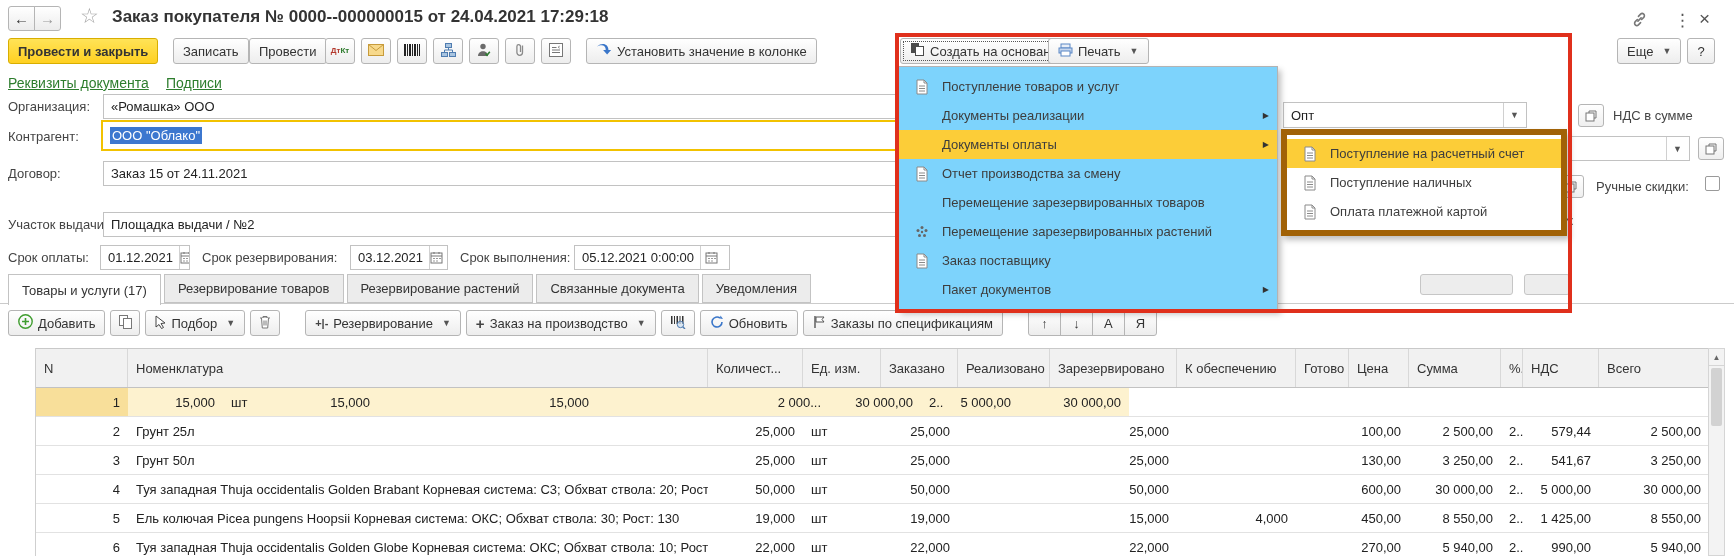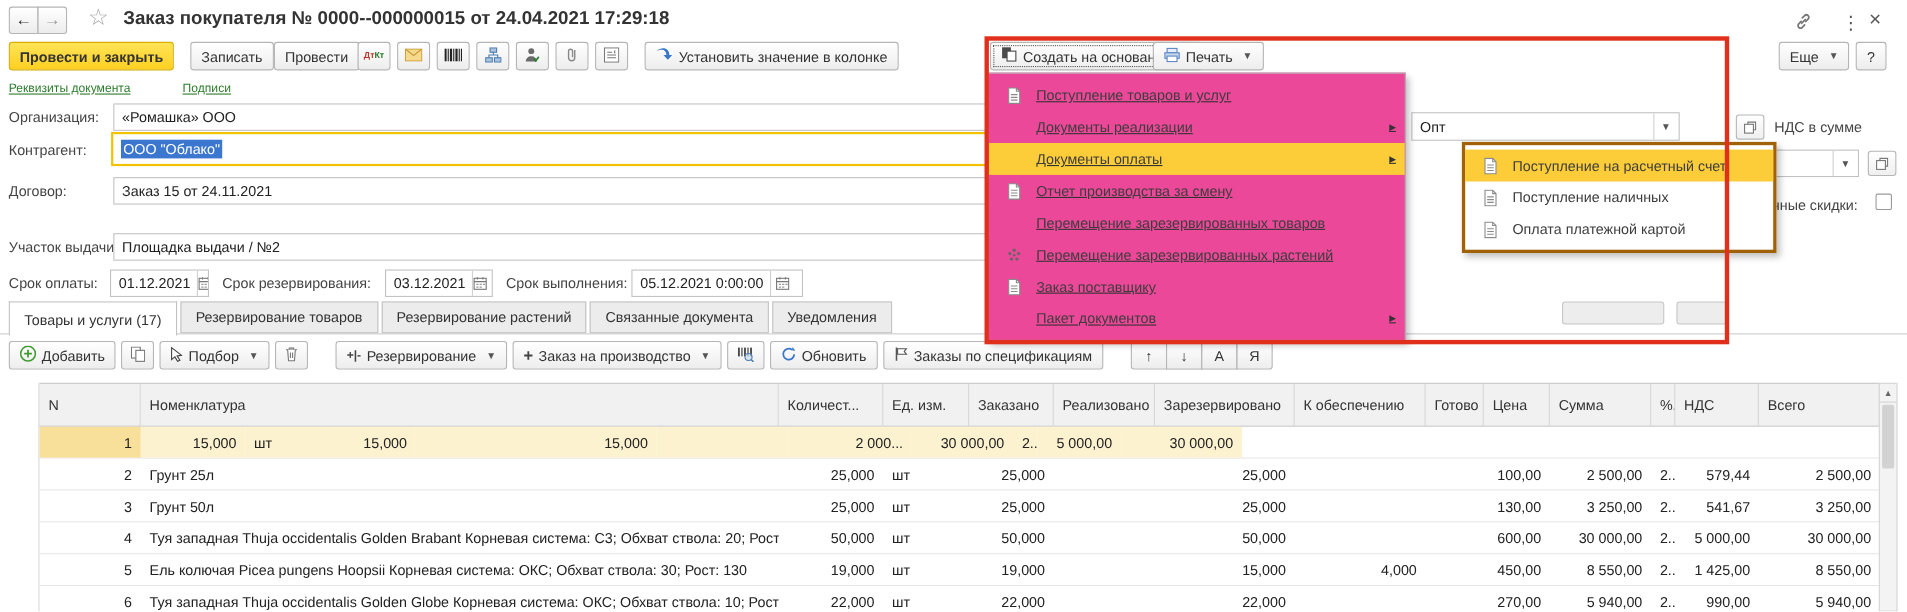"Реквизиты документа" .link { font-size: 11px -> 14px }
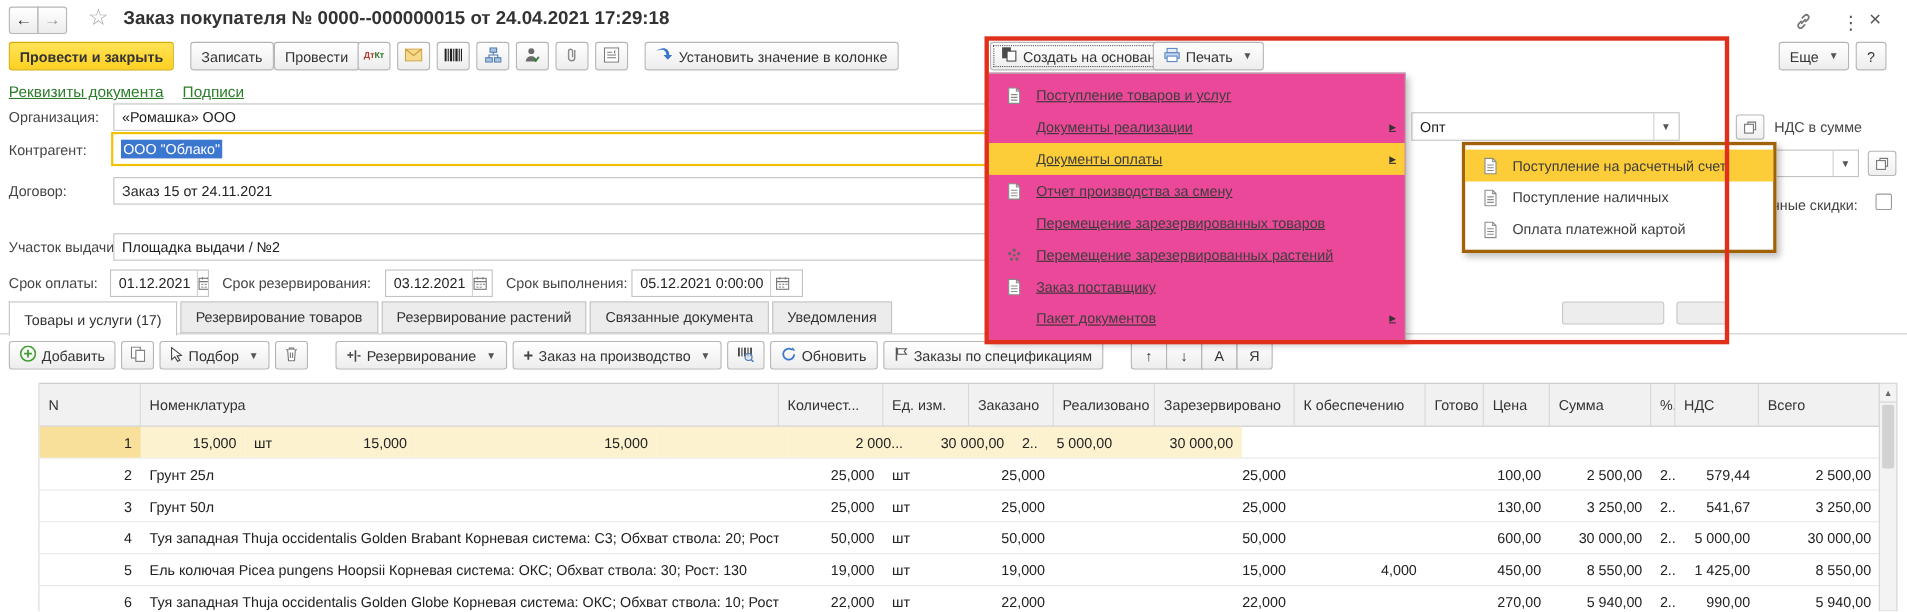"Поступление товаров и услуг" #menu-panel { background: #ec4899 -> #7dd3fc; text-decoration: underline -> none }
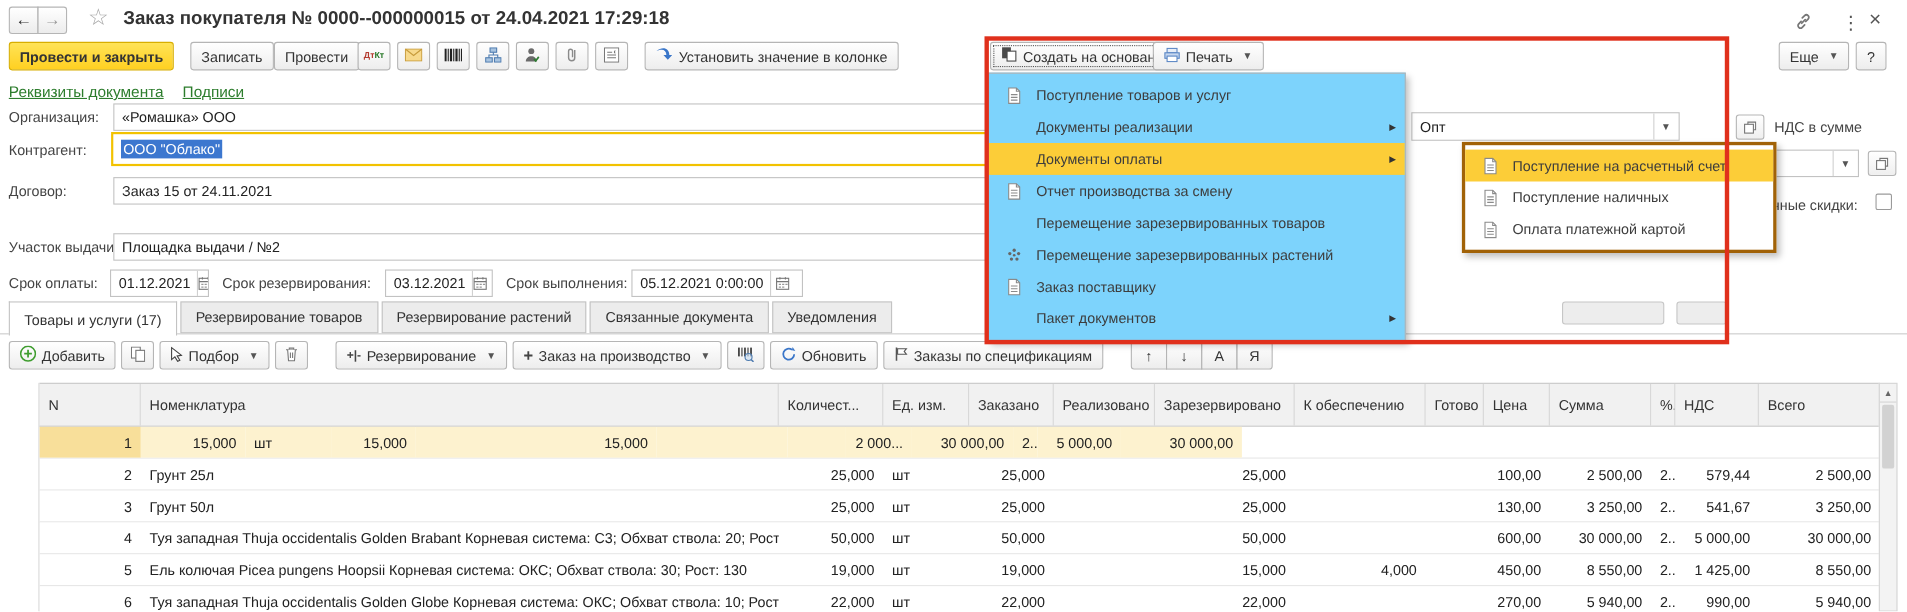"Поступление на расчетный счет" #submenu-panel { border: 3px solid #a16207 -> 6px solid #a16207; margin-left: 48px -> none }
